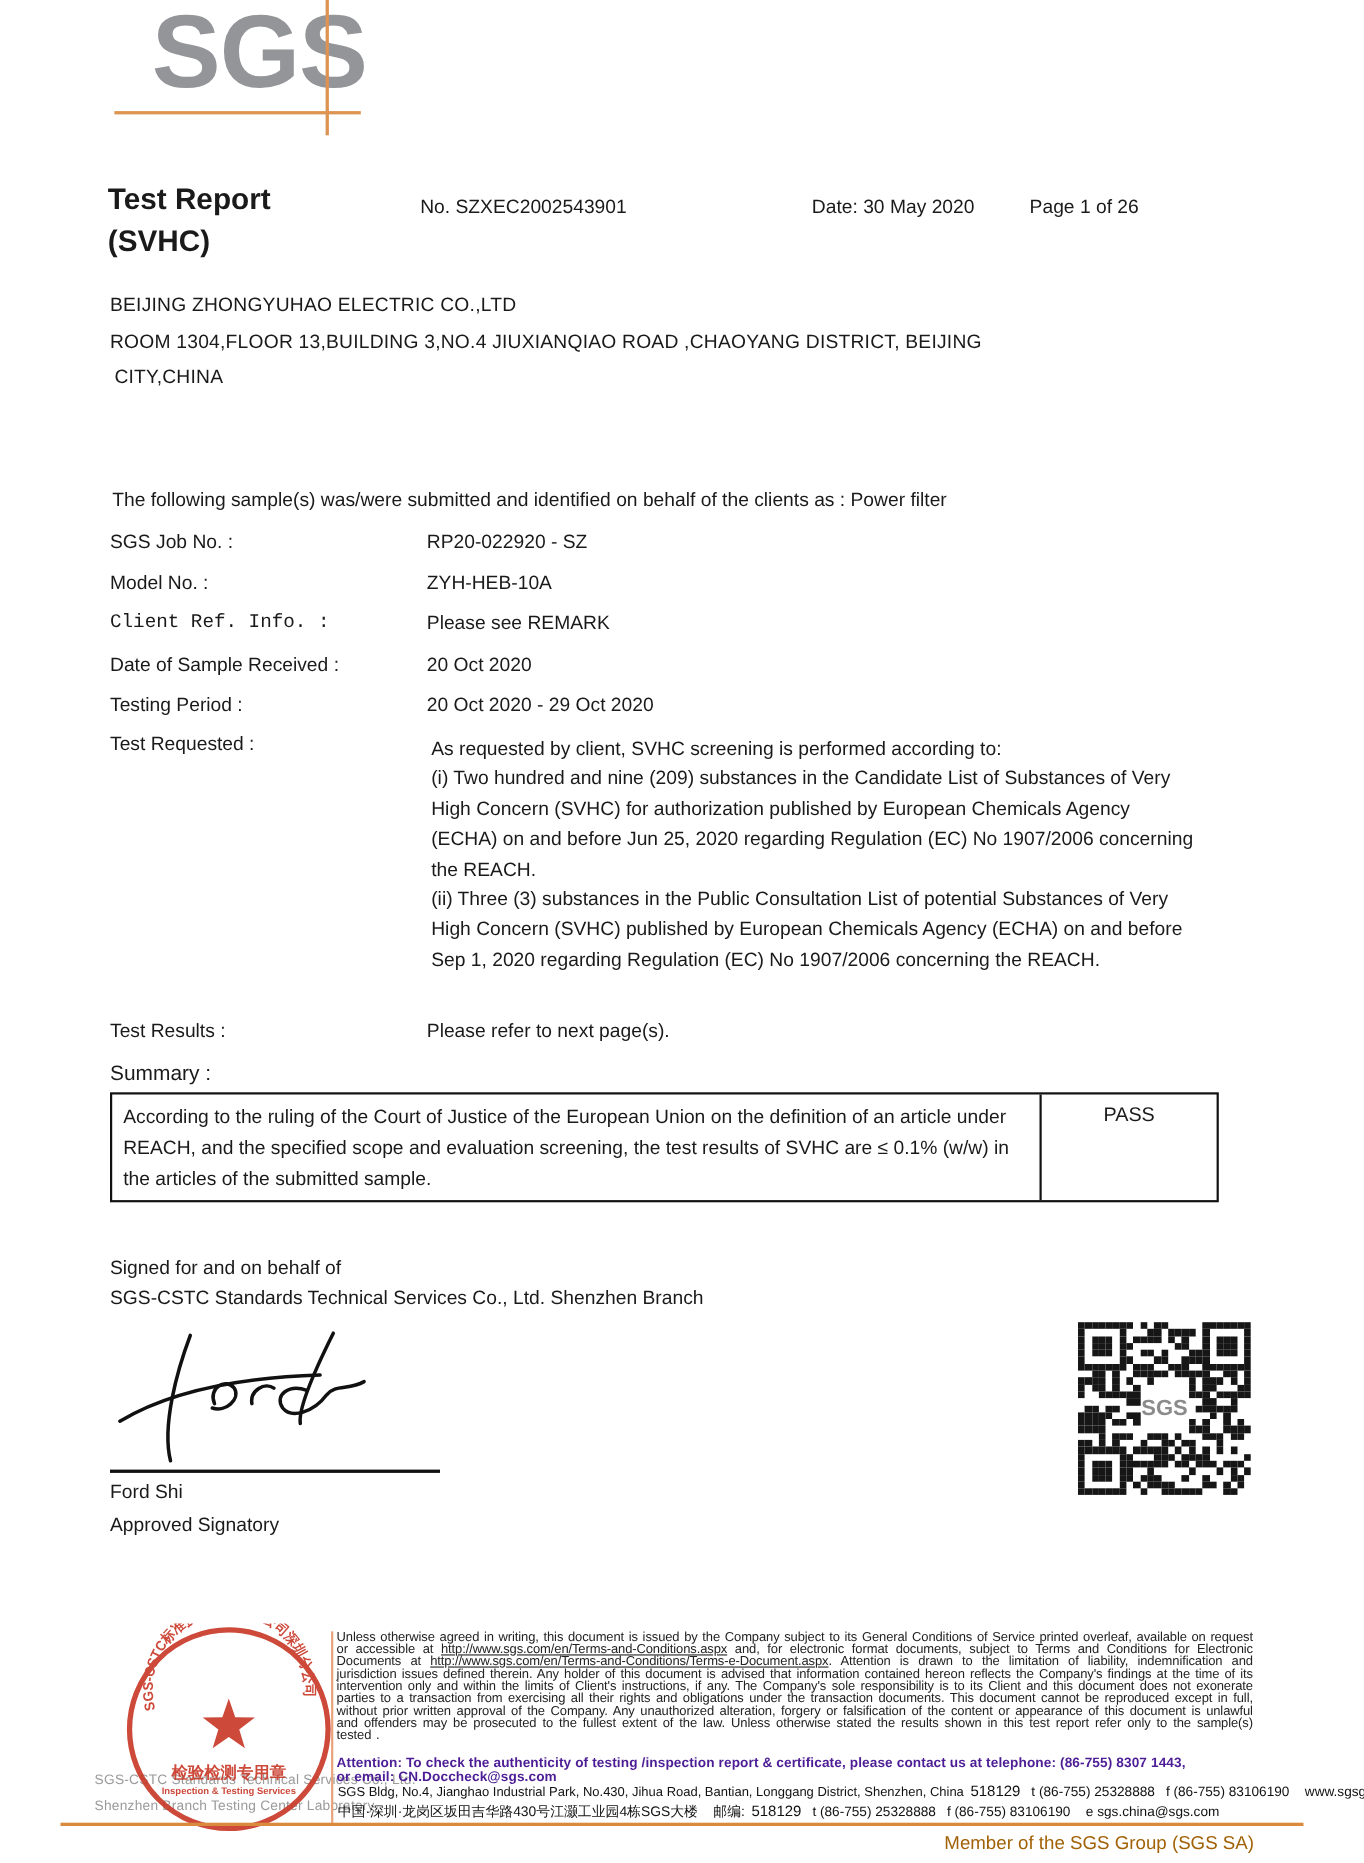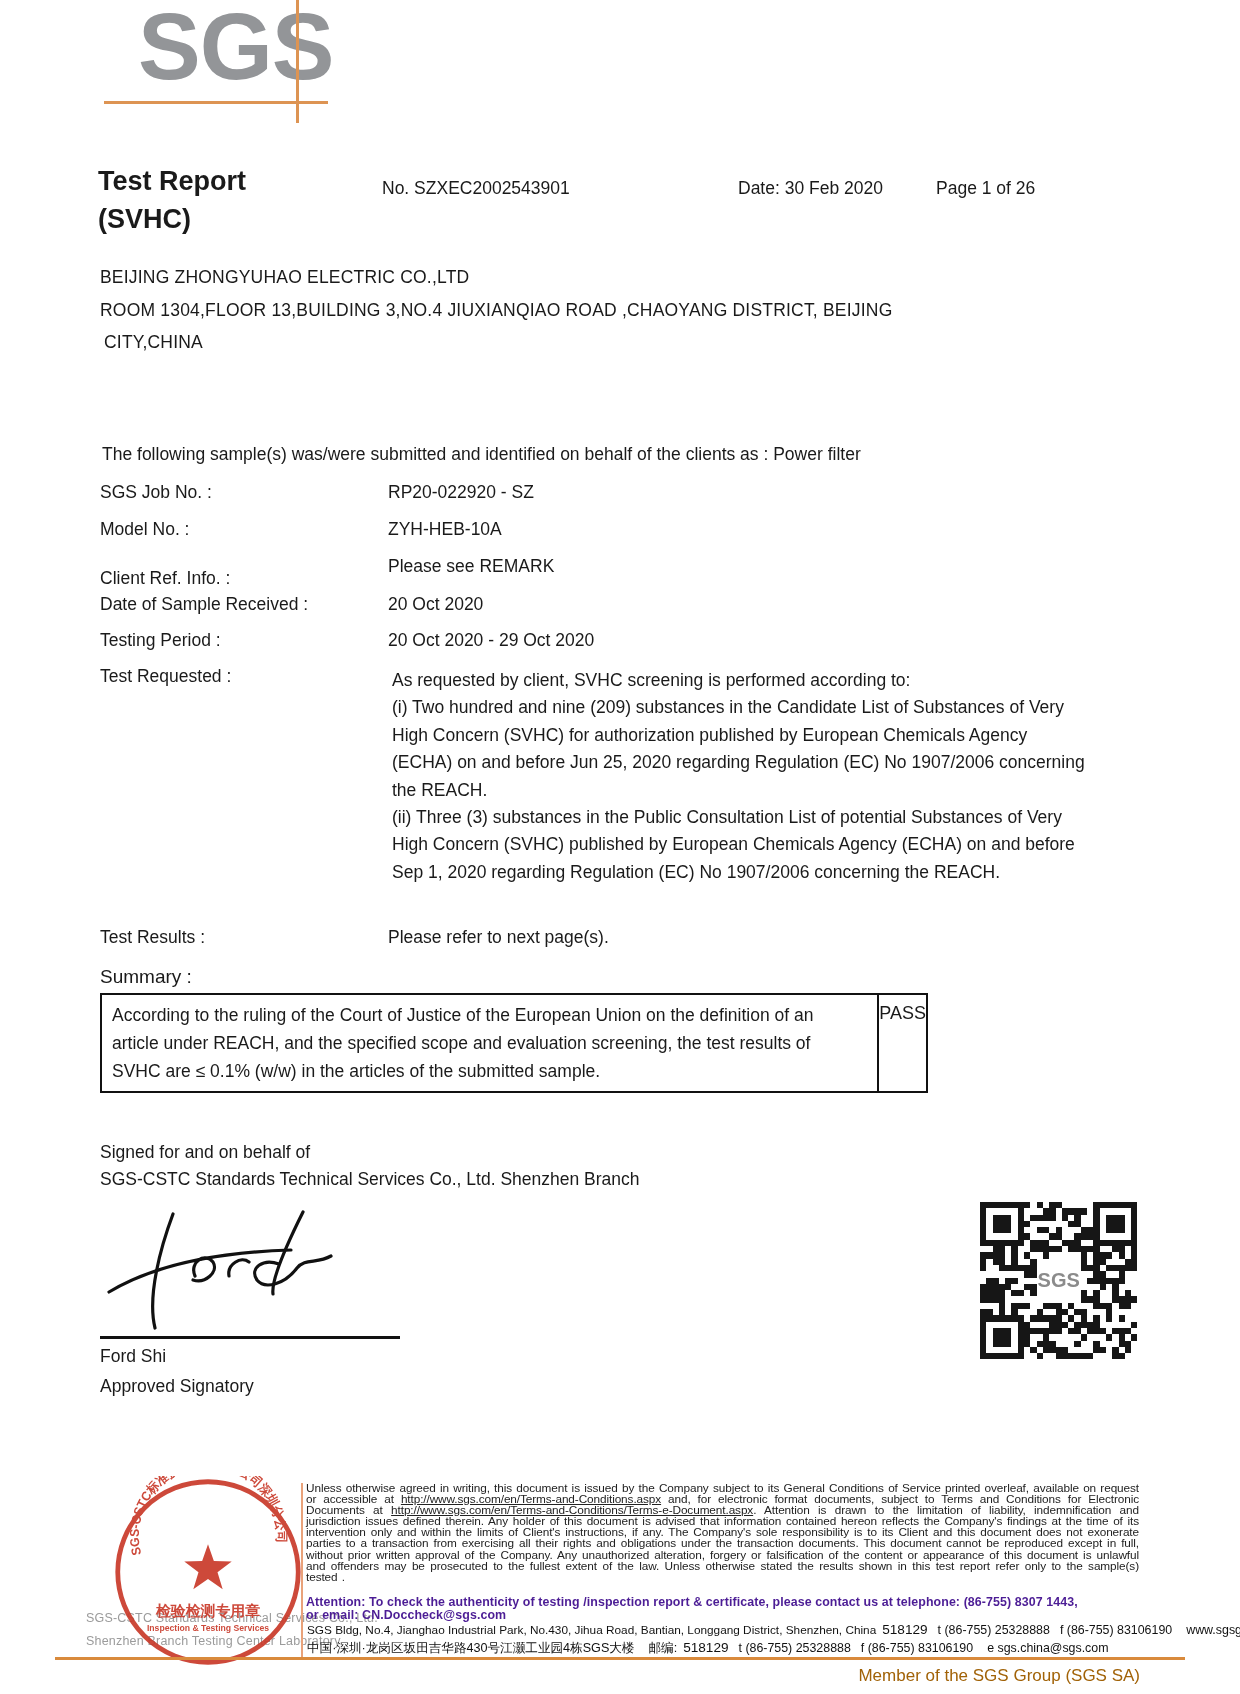"Date: 30 Feb 2020" div.abs { text: Feb -> May }
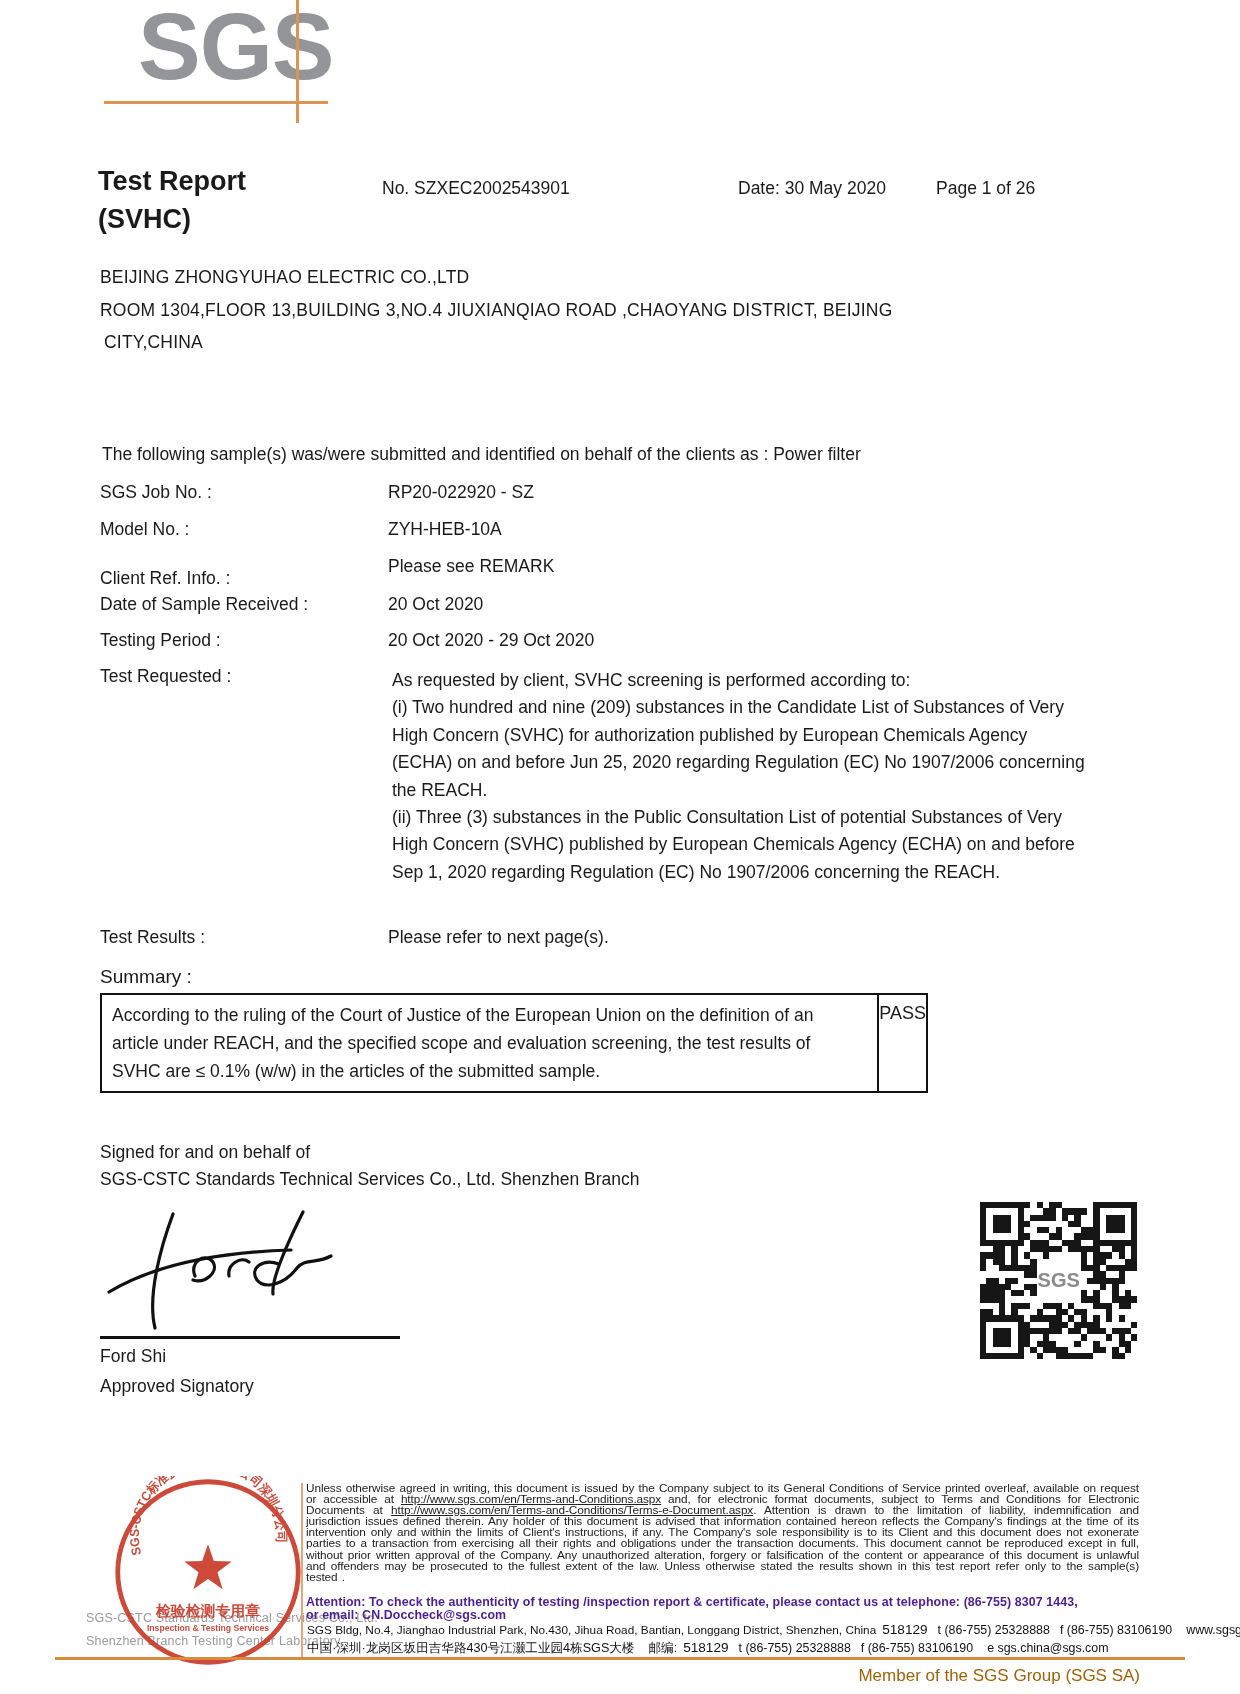"Client Ref. Info. :" div.abs { font-family: none -> Liberation Mono, monospace; top: 568px -> 556px }
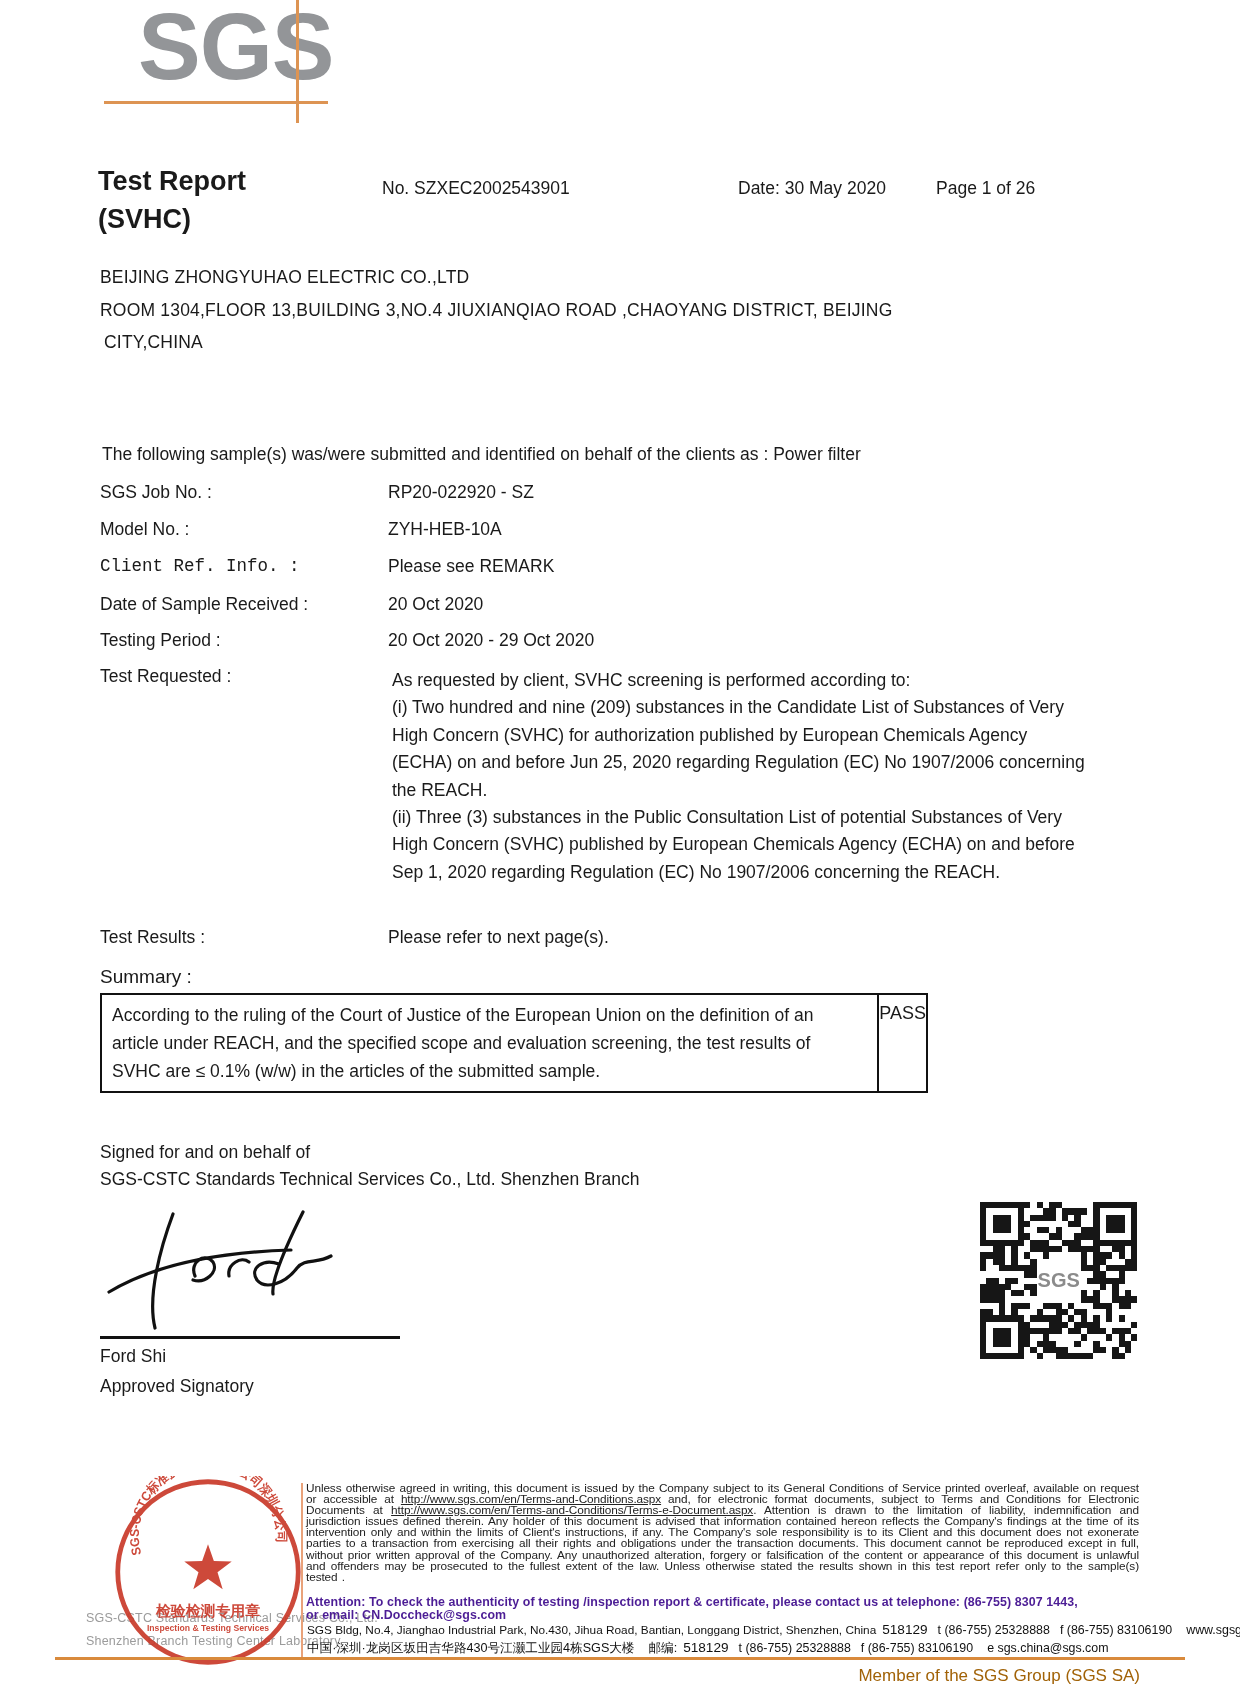"According to the ruling of" .sum-box { width: 828px -> 1008px }
